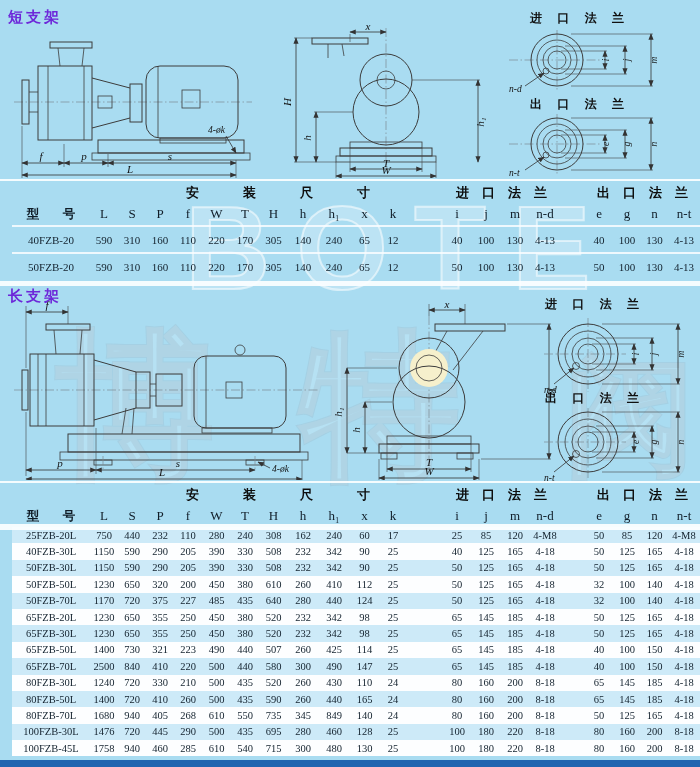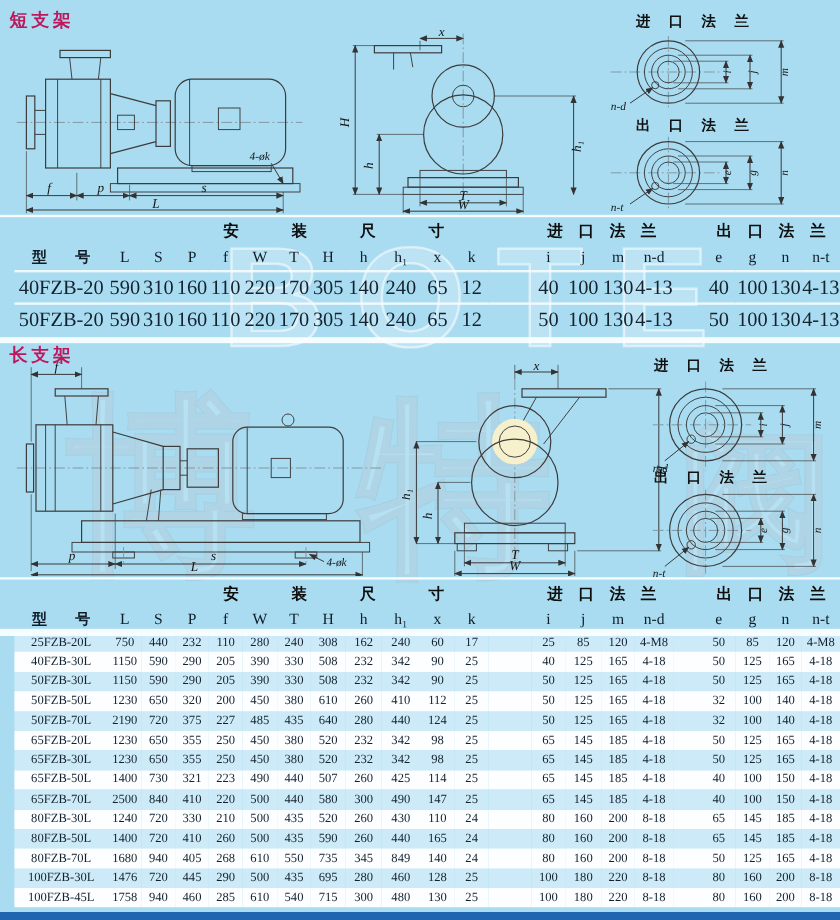"短支架" .sec-title { color: #be185d -> #6d28d9 }
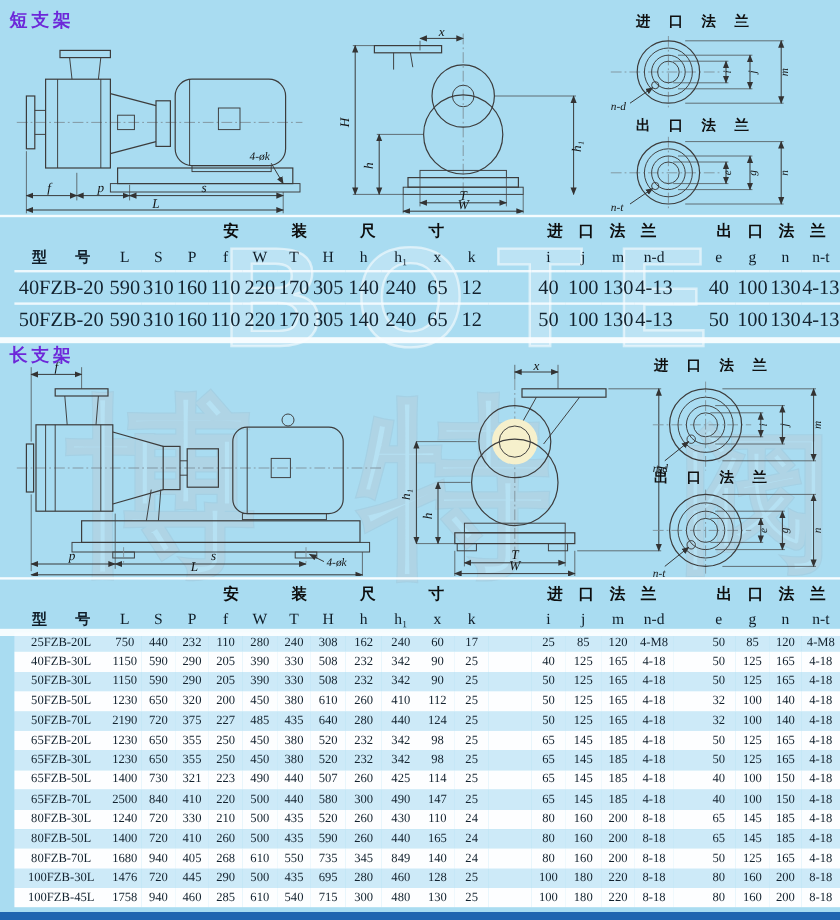"40FZB-20" #t1 tbody td { font-size: 17px -> 11px }
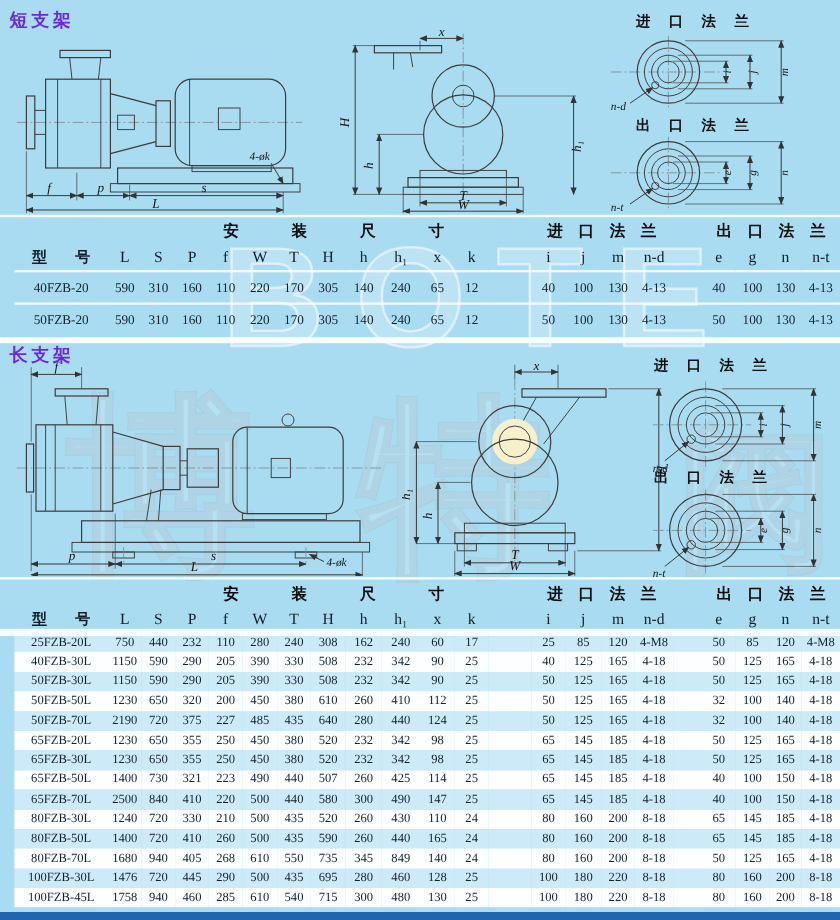"2190" td { text: 2190 -> 1170 }
